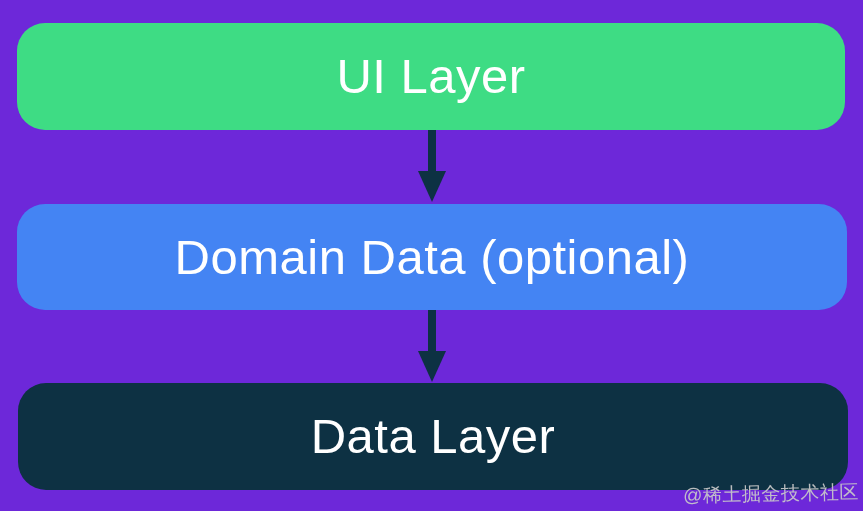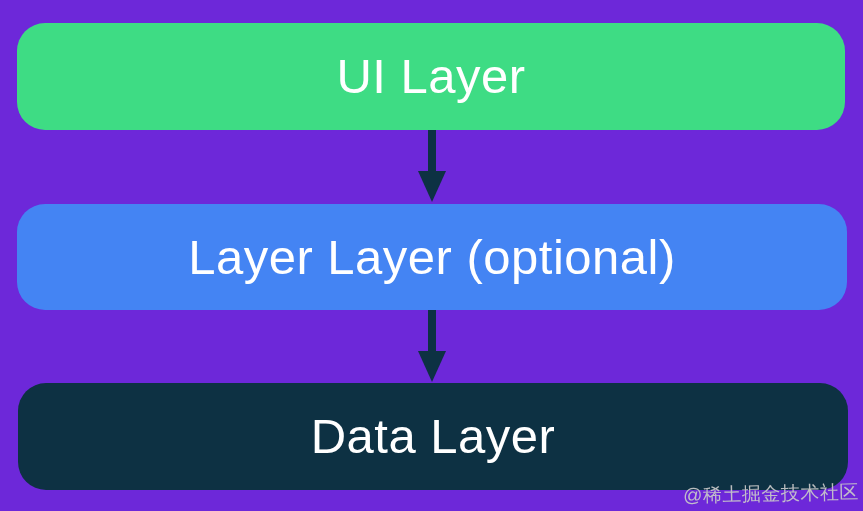"Layer Layer (optional)" span.layer-label { text: Layer Layer -> Domain Data }
